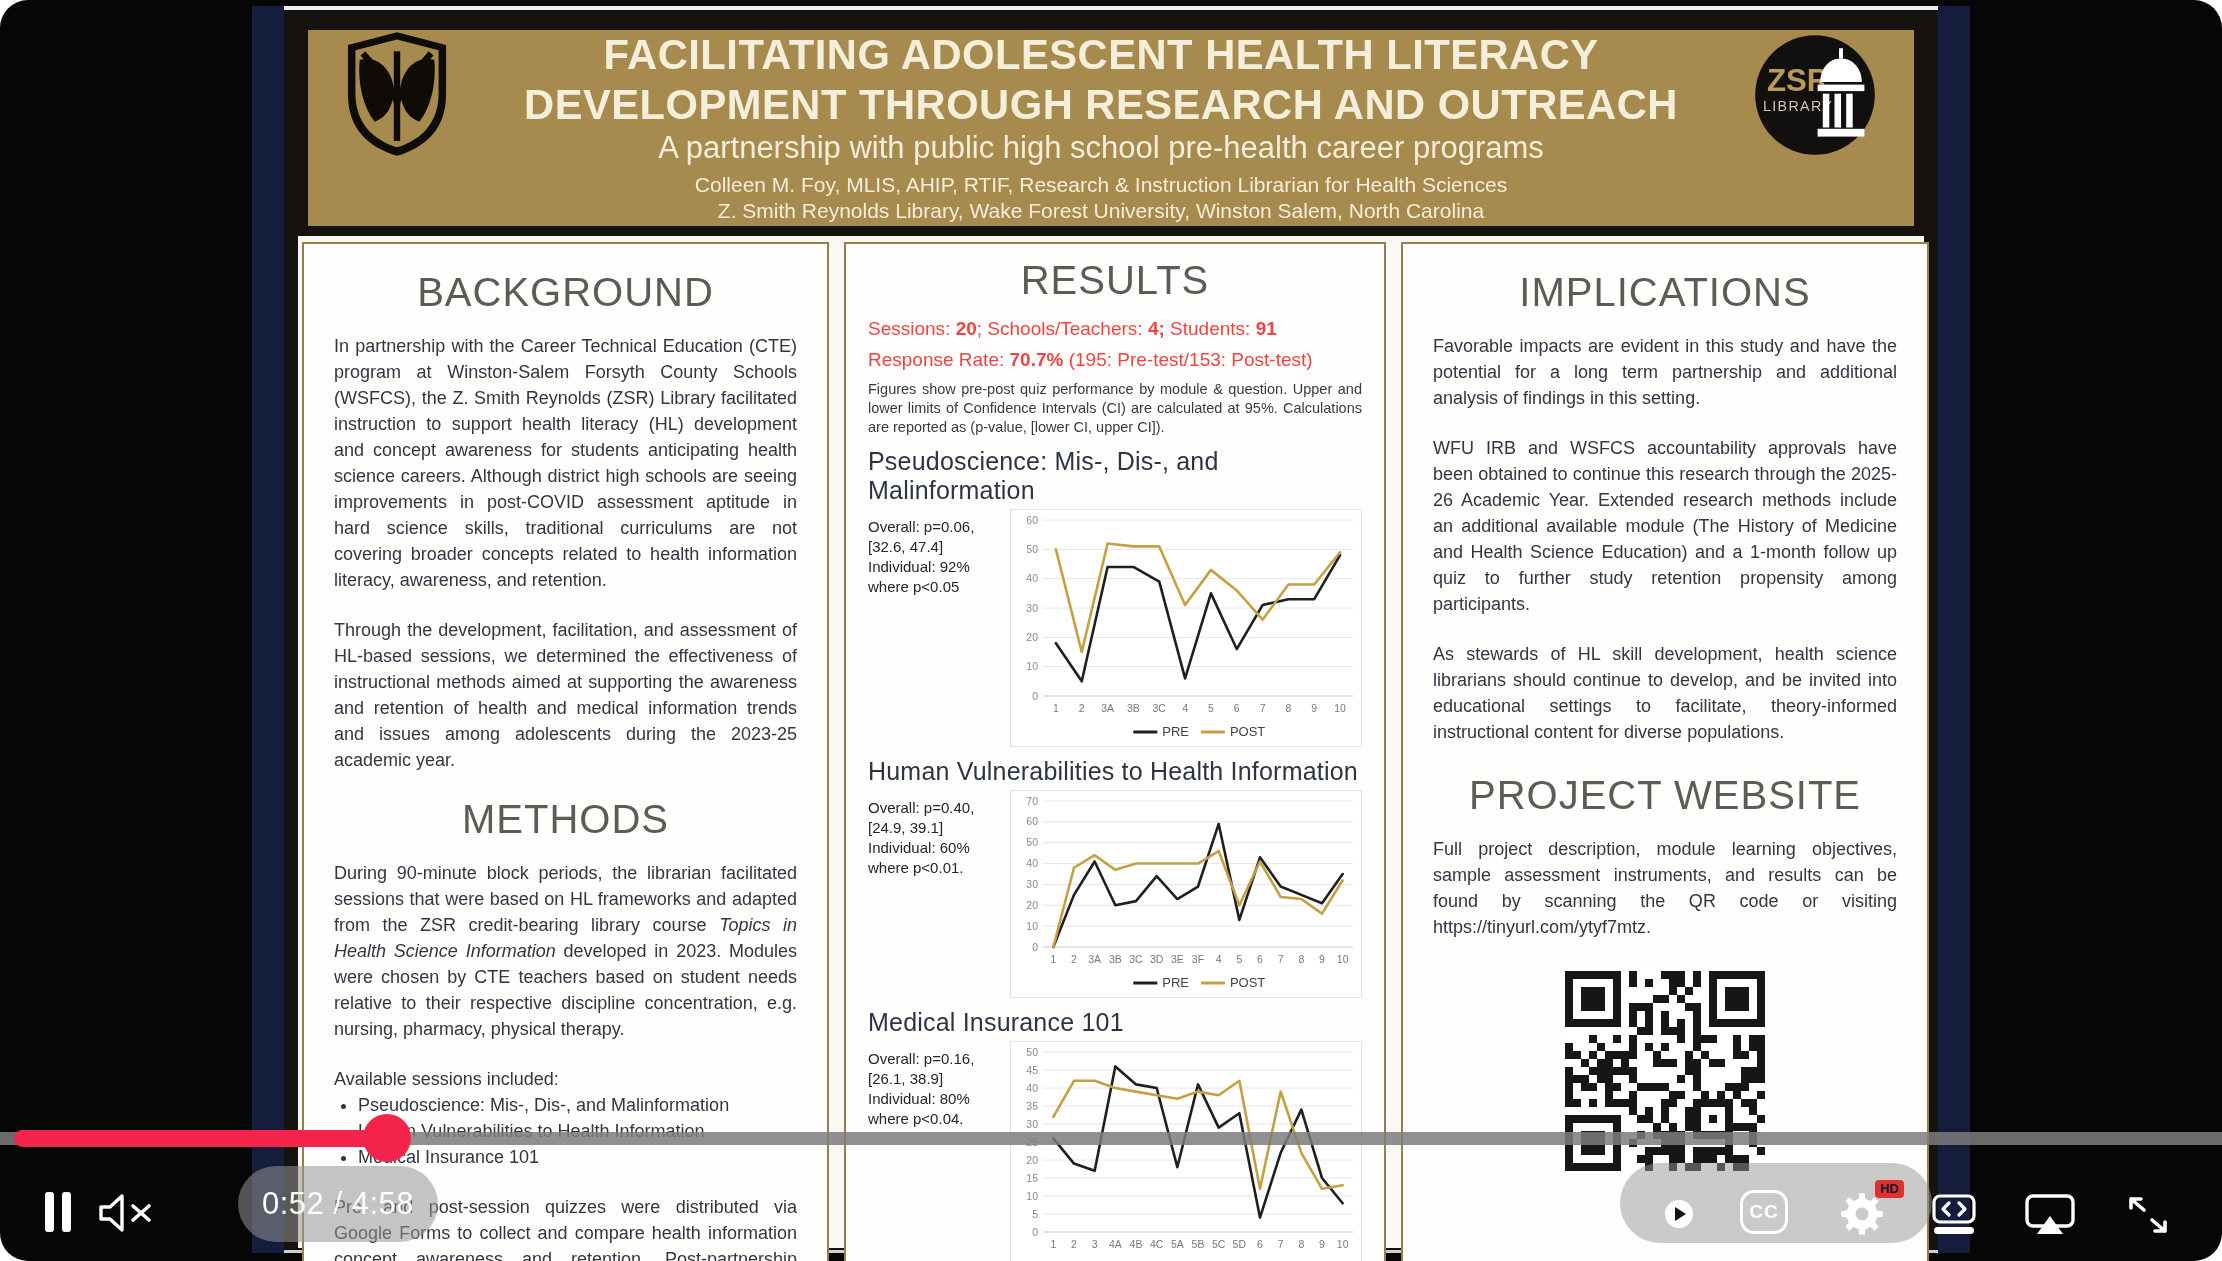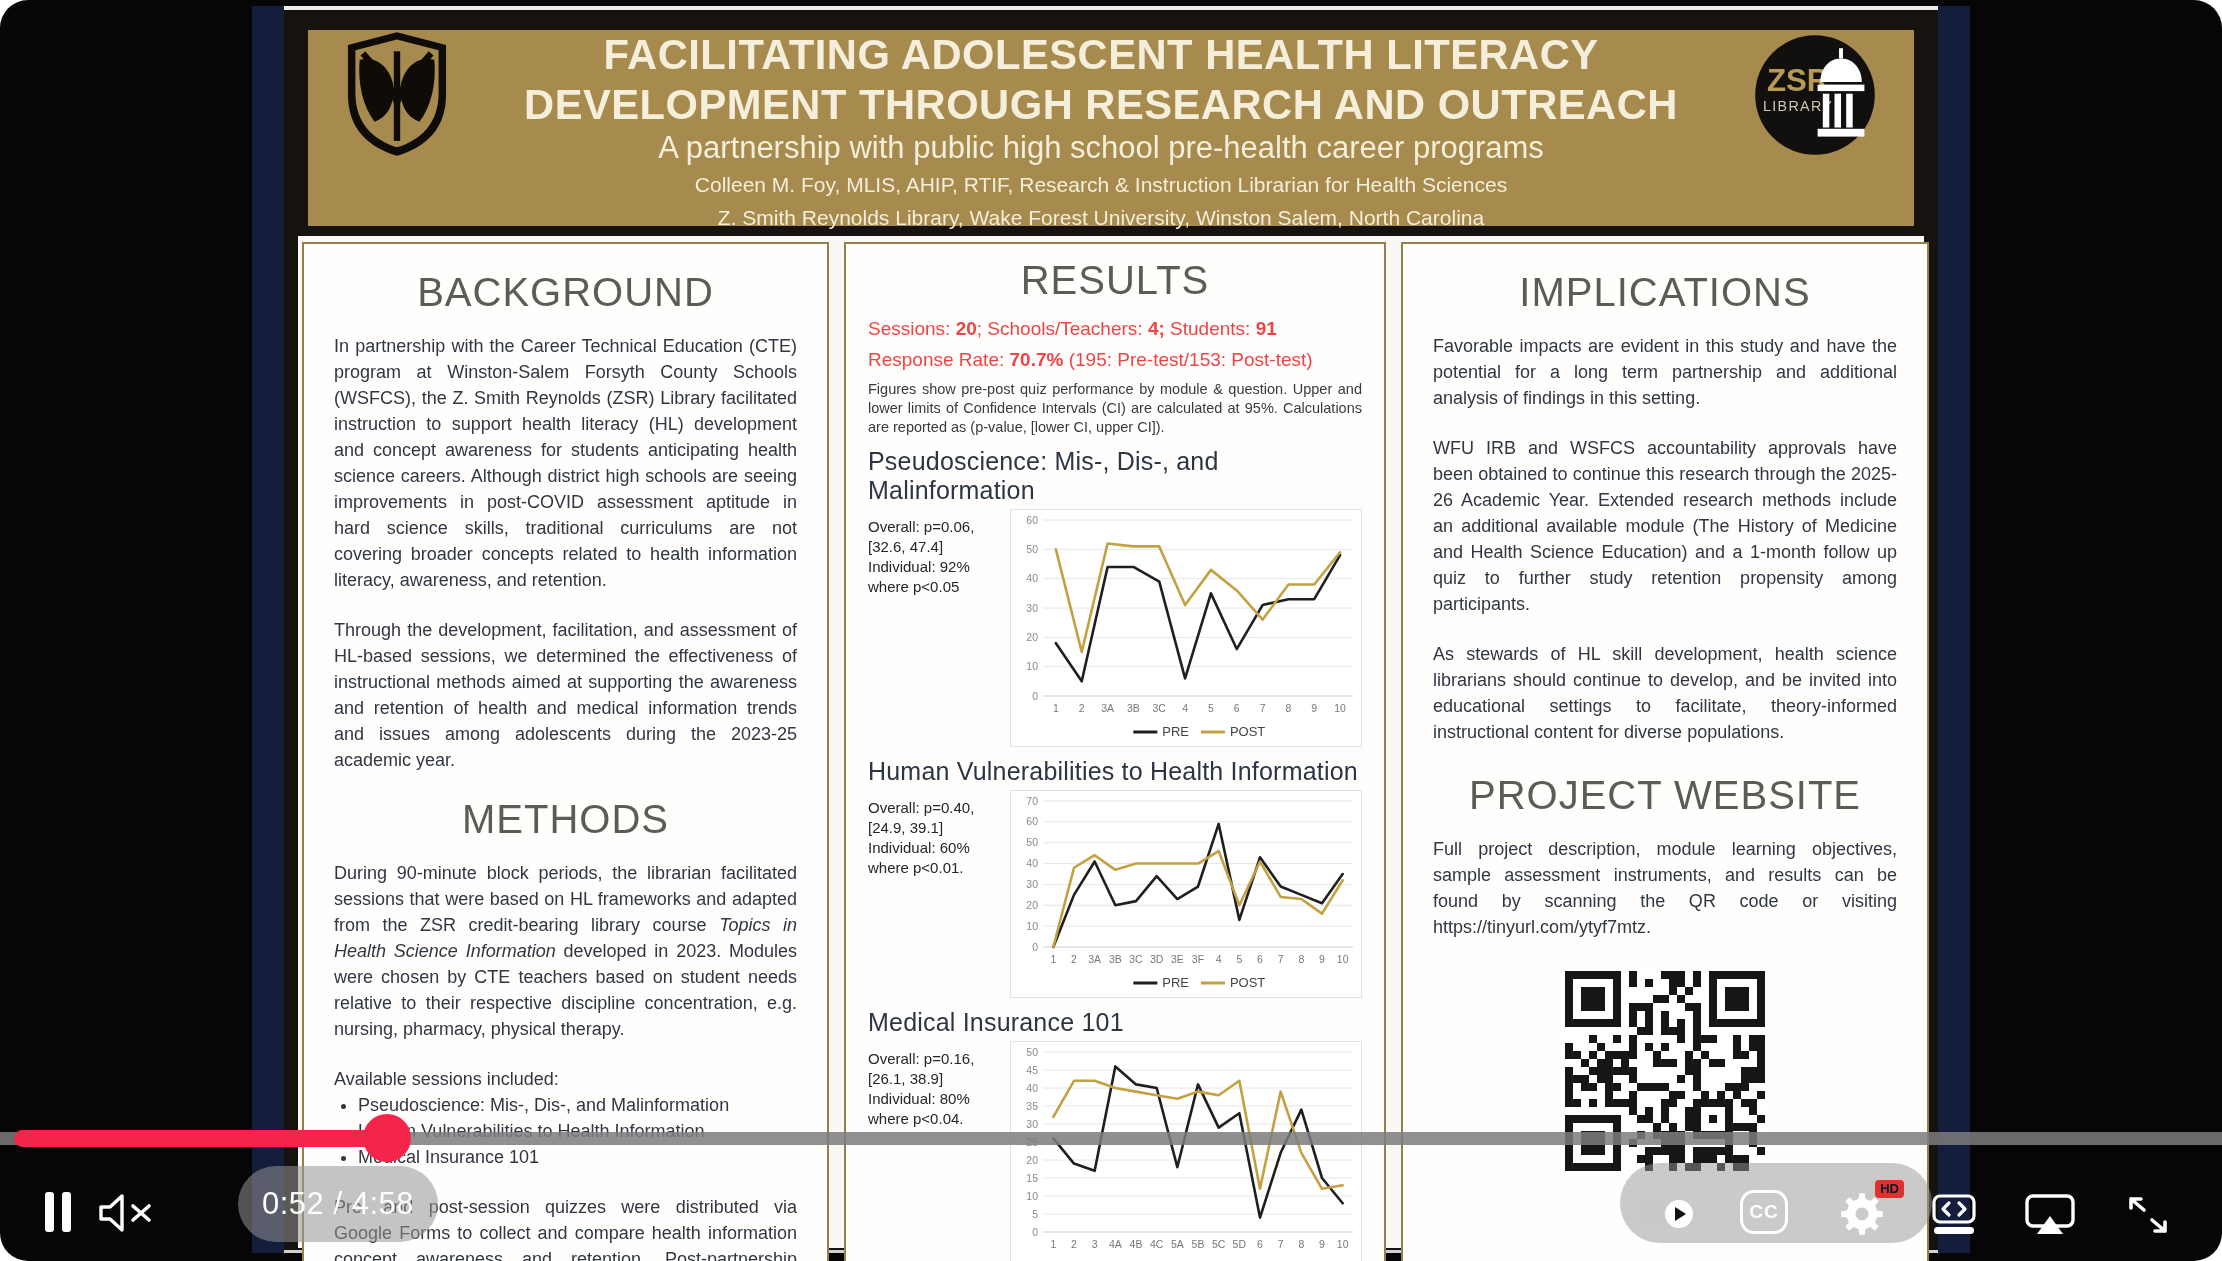"Z. Smith Reynolds Library, Wake" .author + .author { margin-top: 9px -> 2px }
